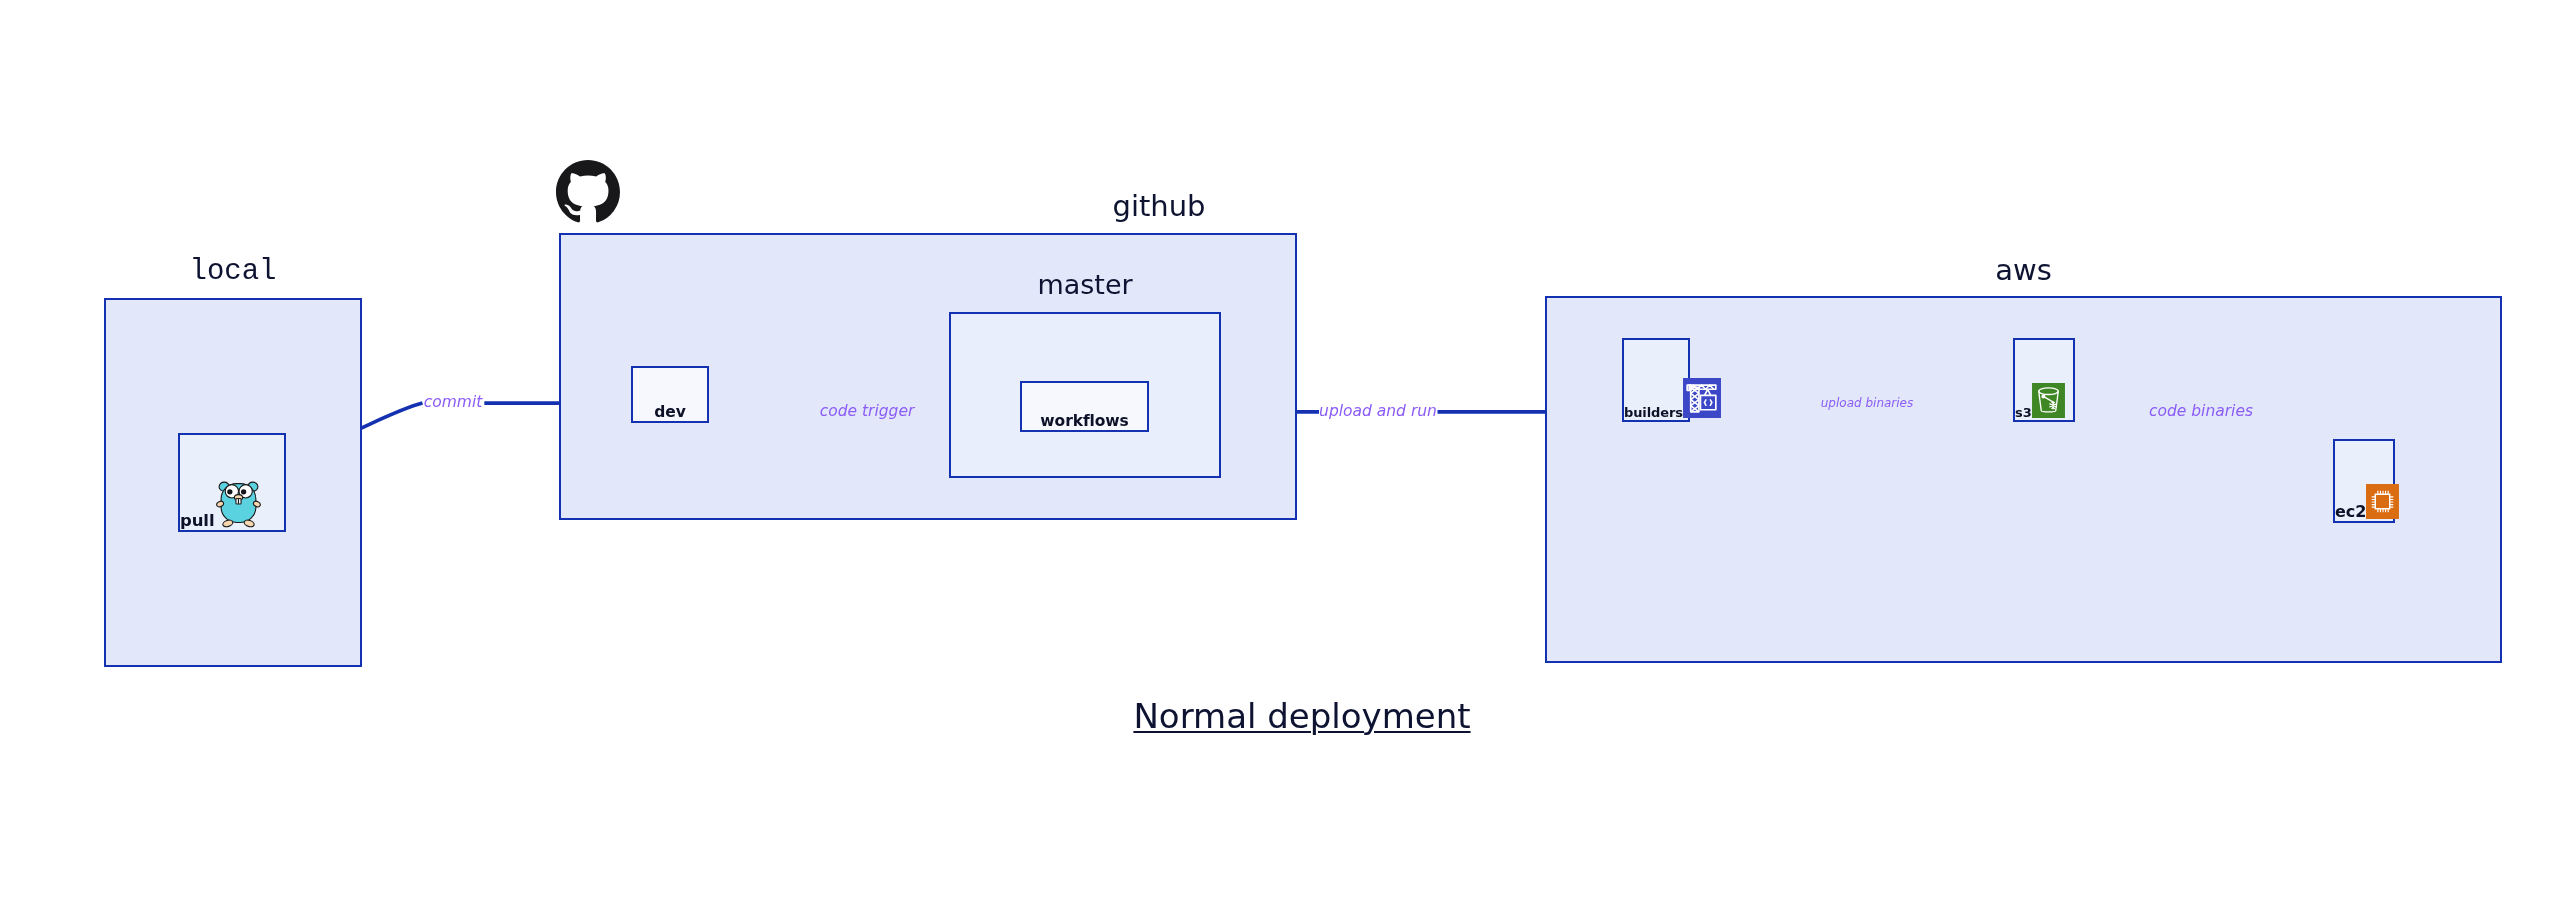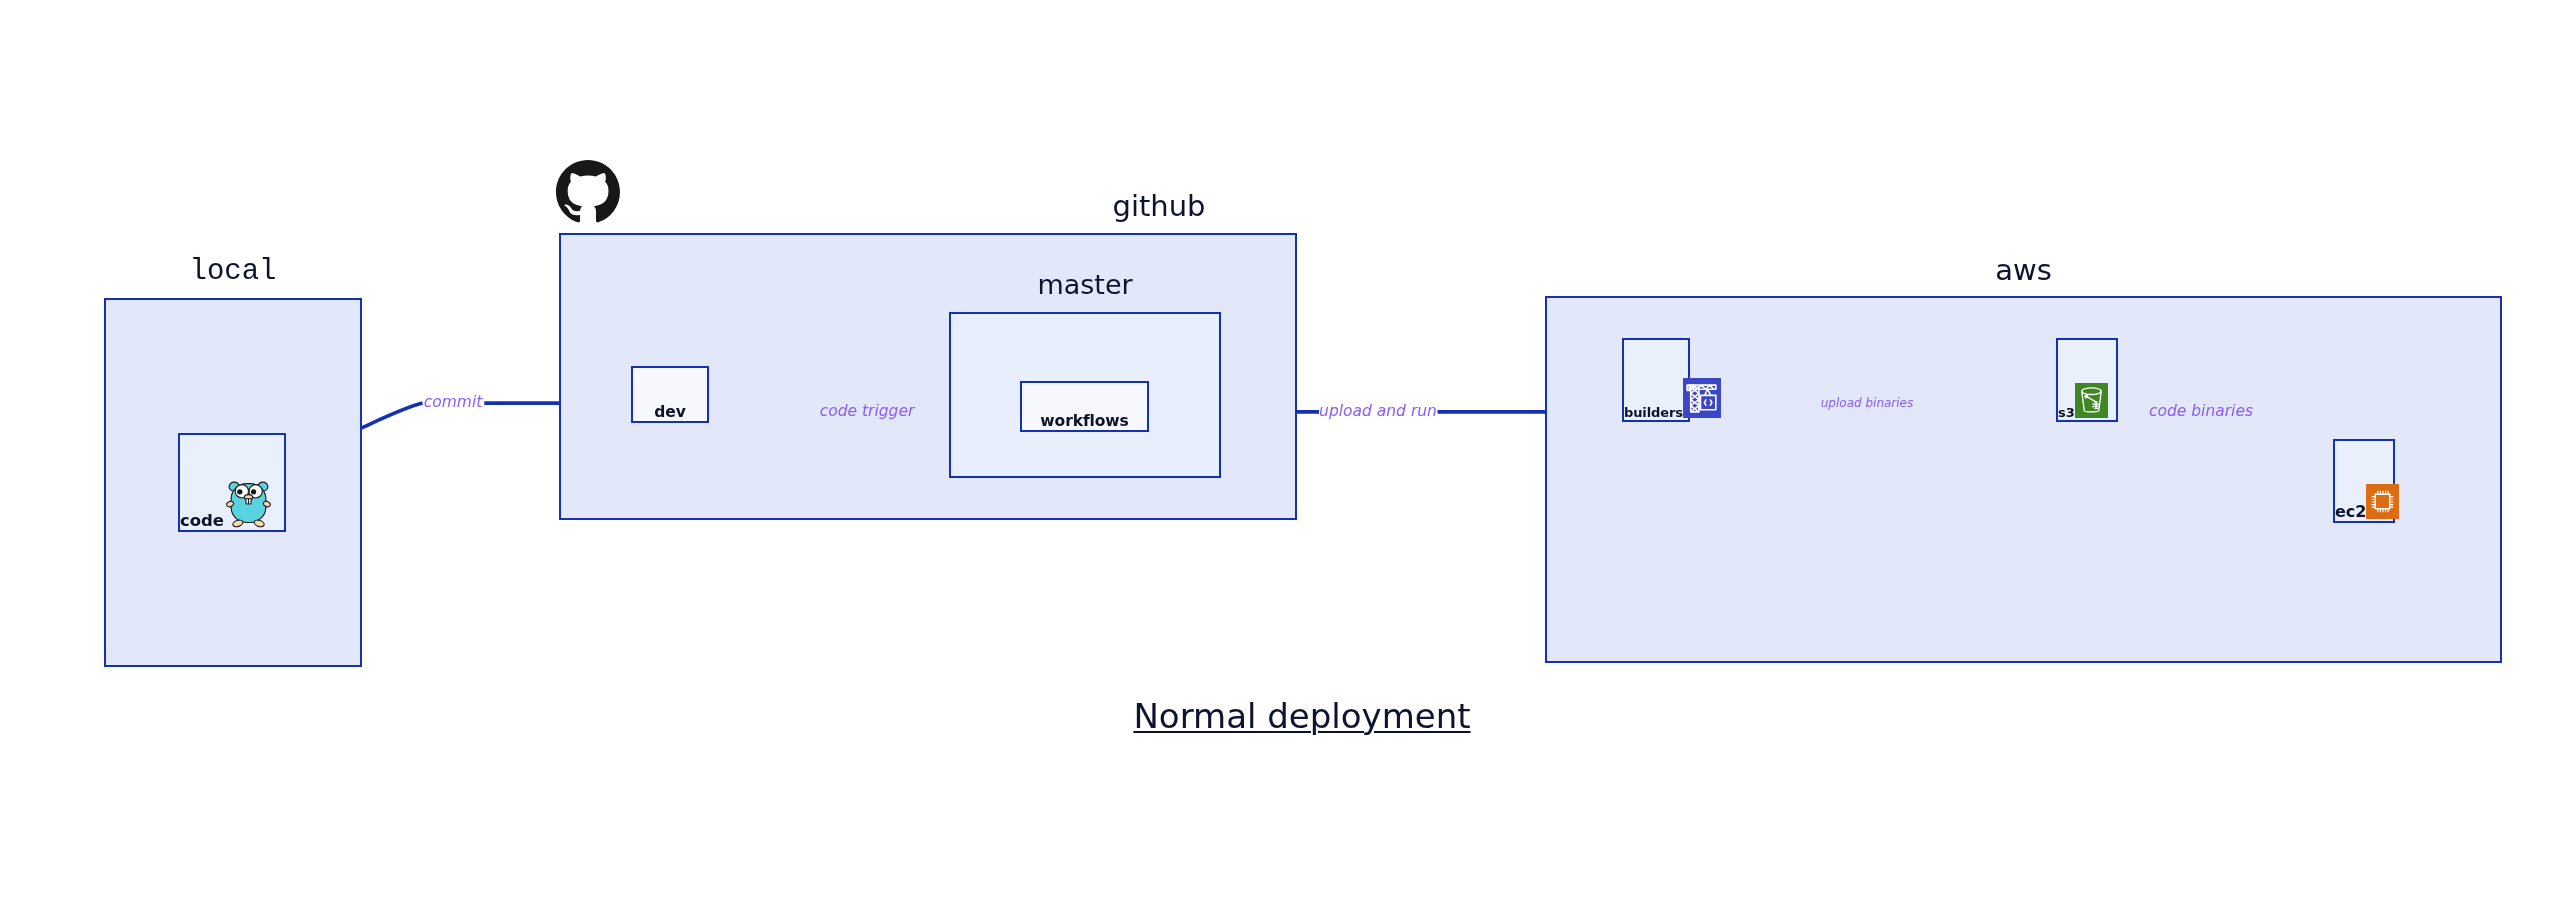"s3" div.node { margin-left: 43px -> none }
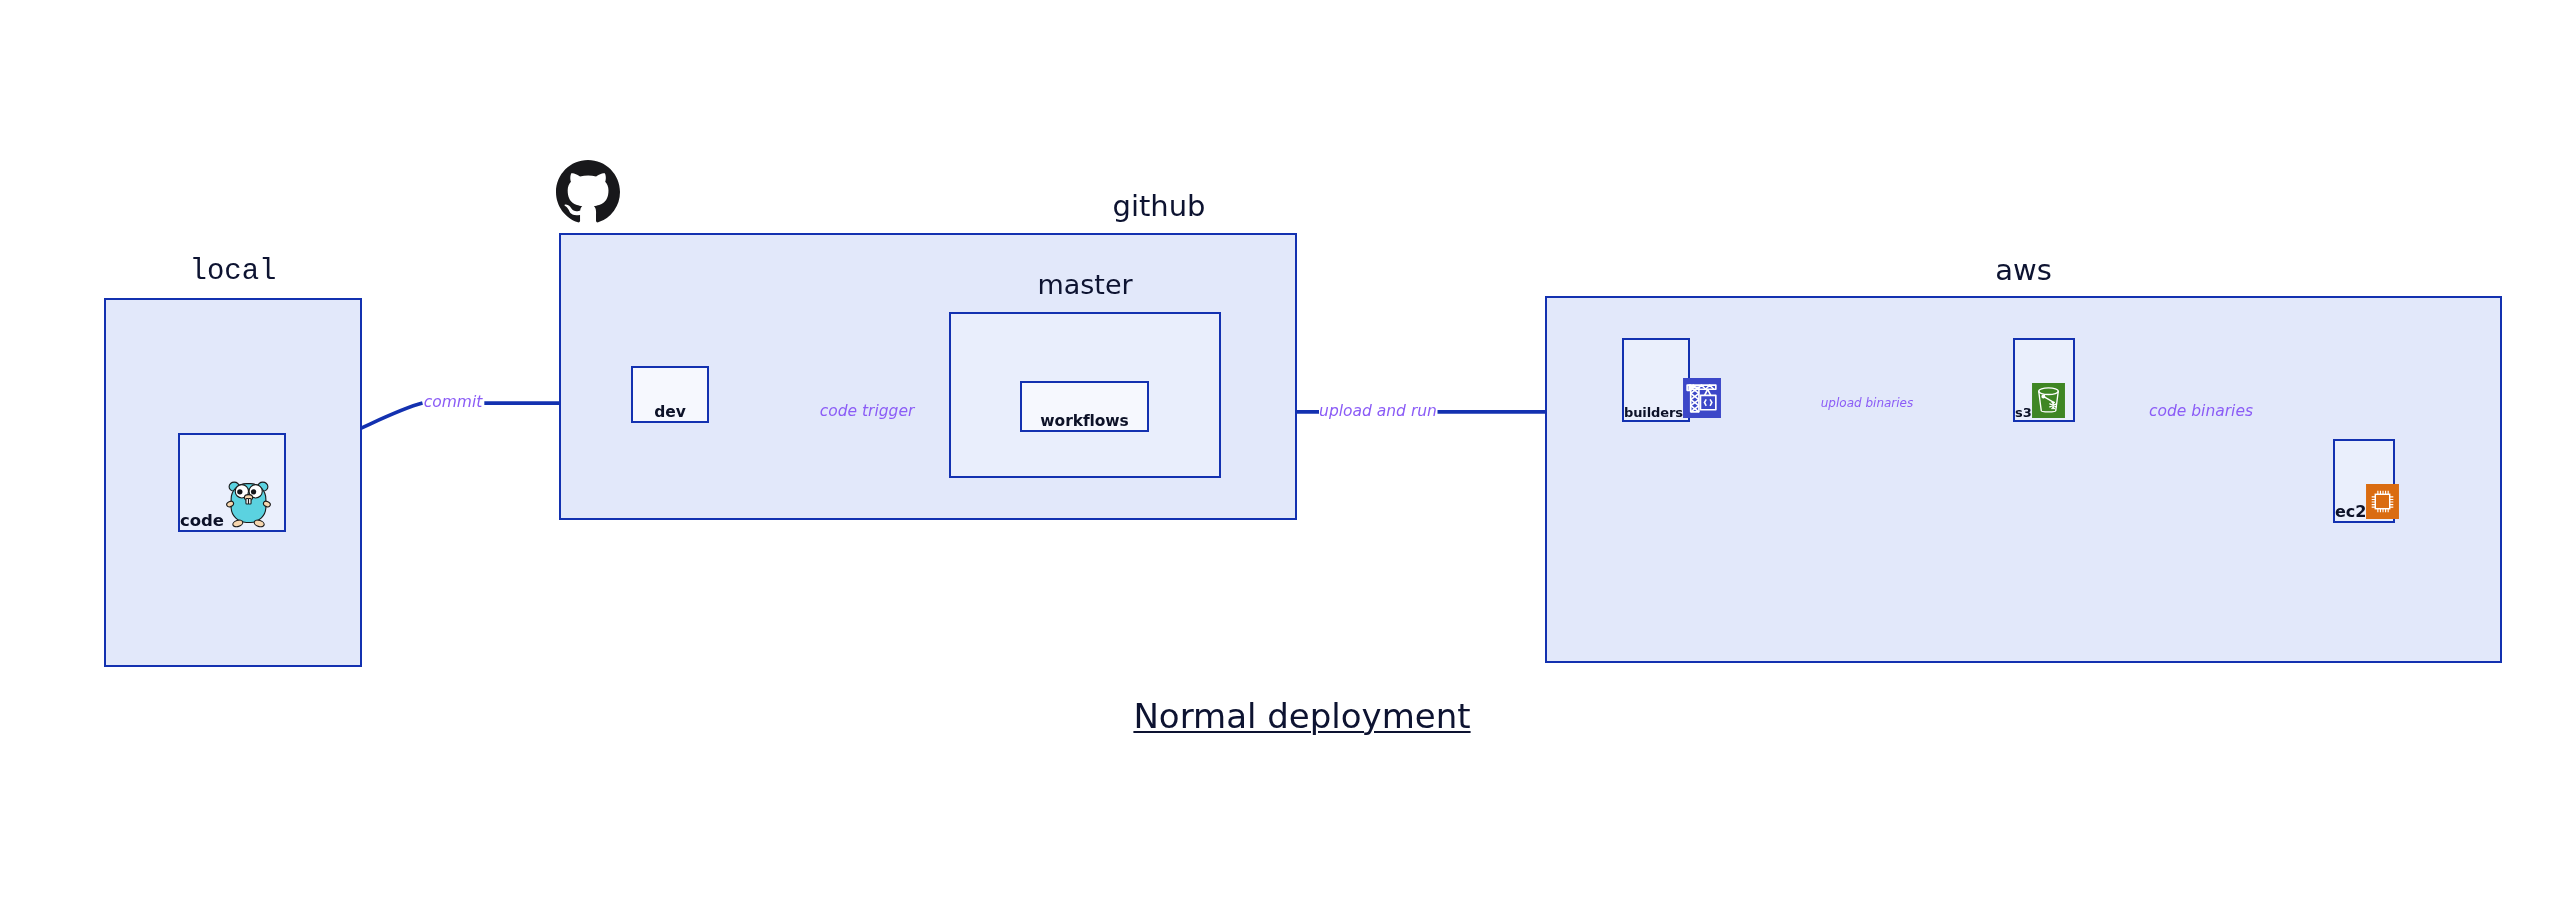"code" div.node-label { text: code -> pull }
